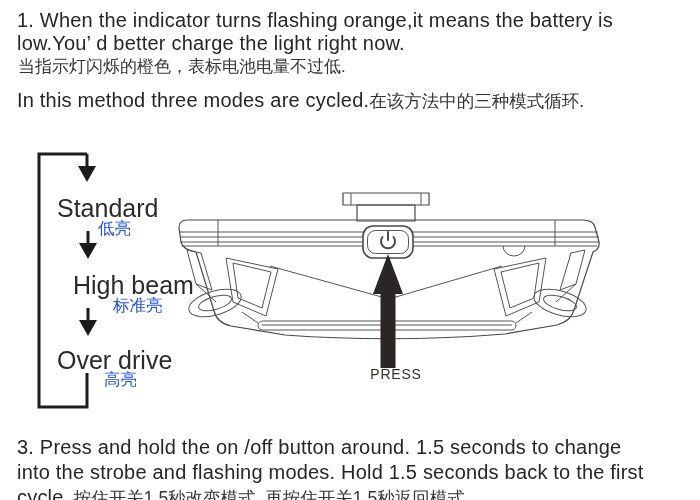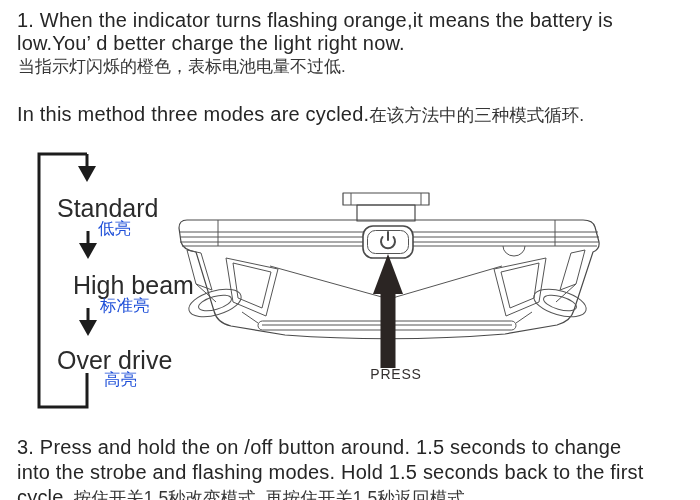"In this method three modes" div.t { top: 103px -> 89px }
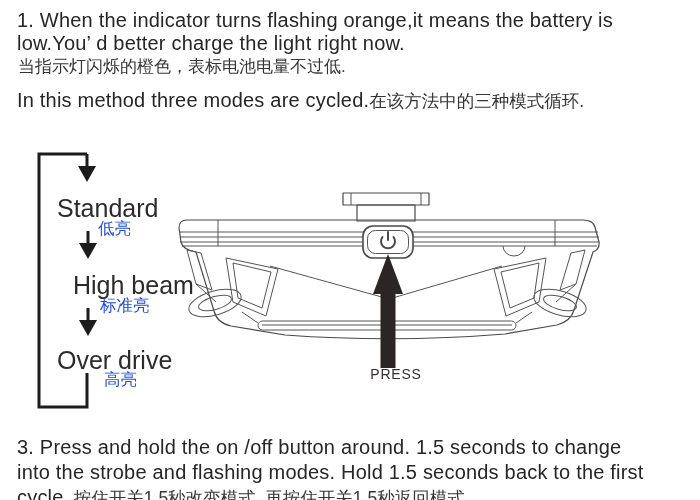"标准亮" div.t { left: 100px -> 113px }
